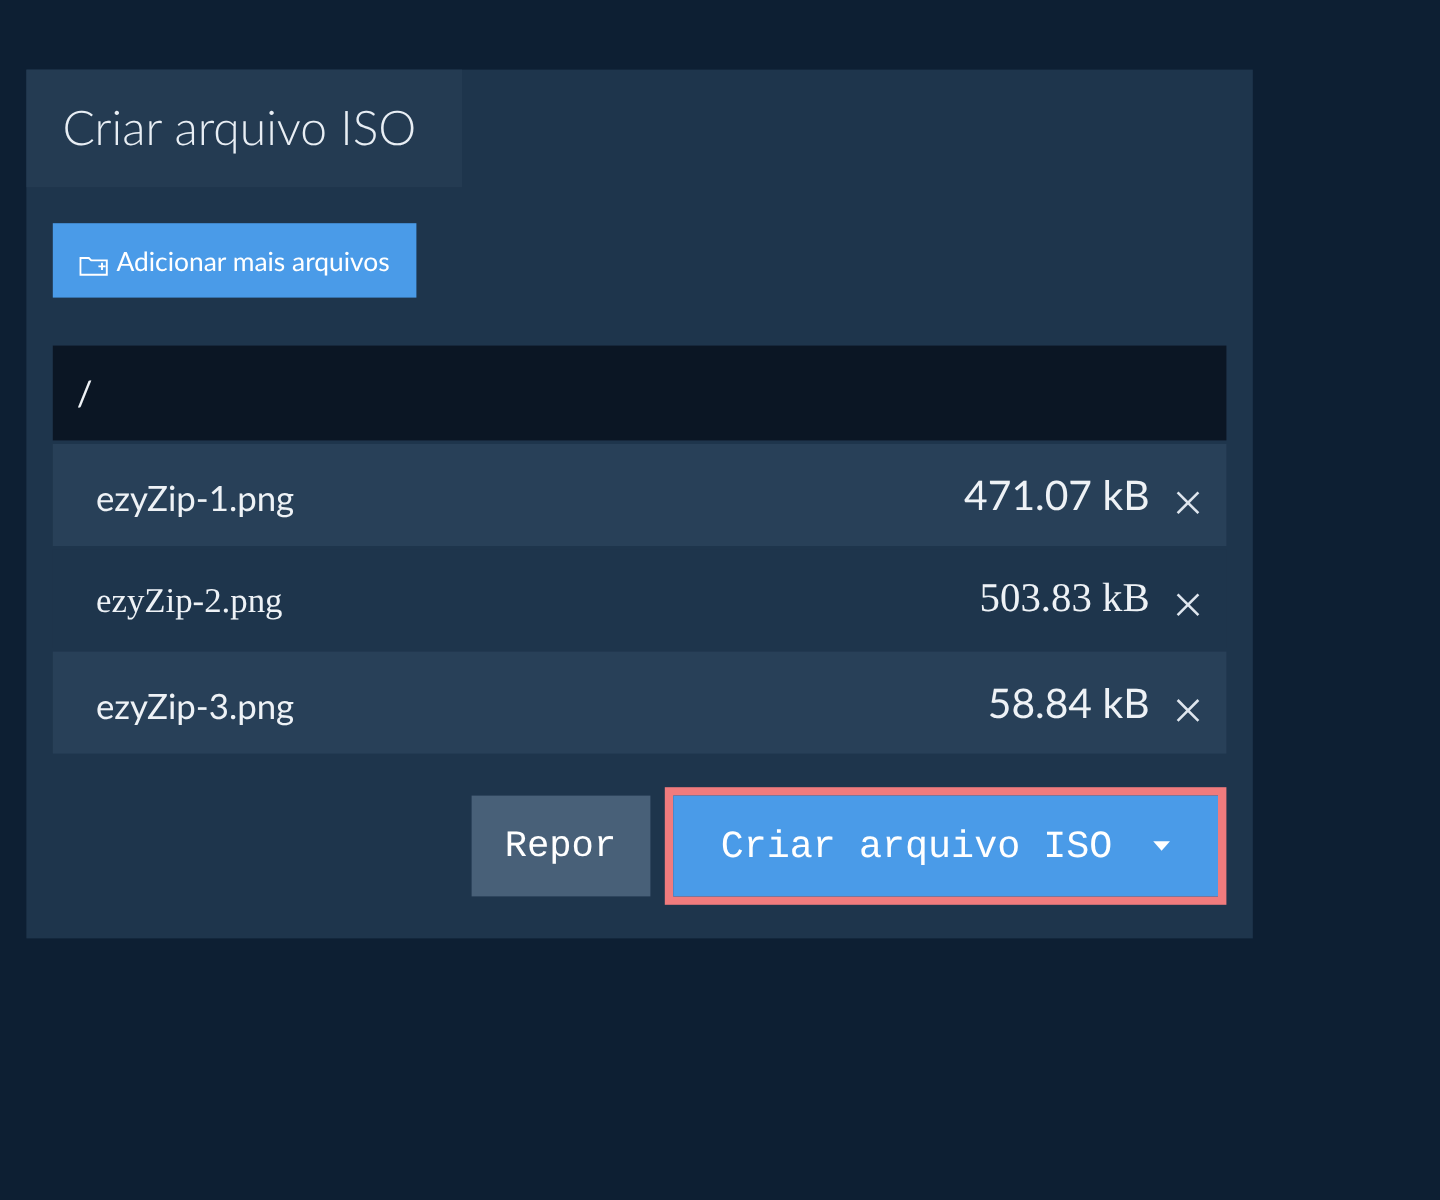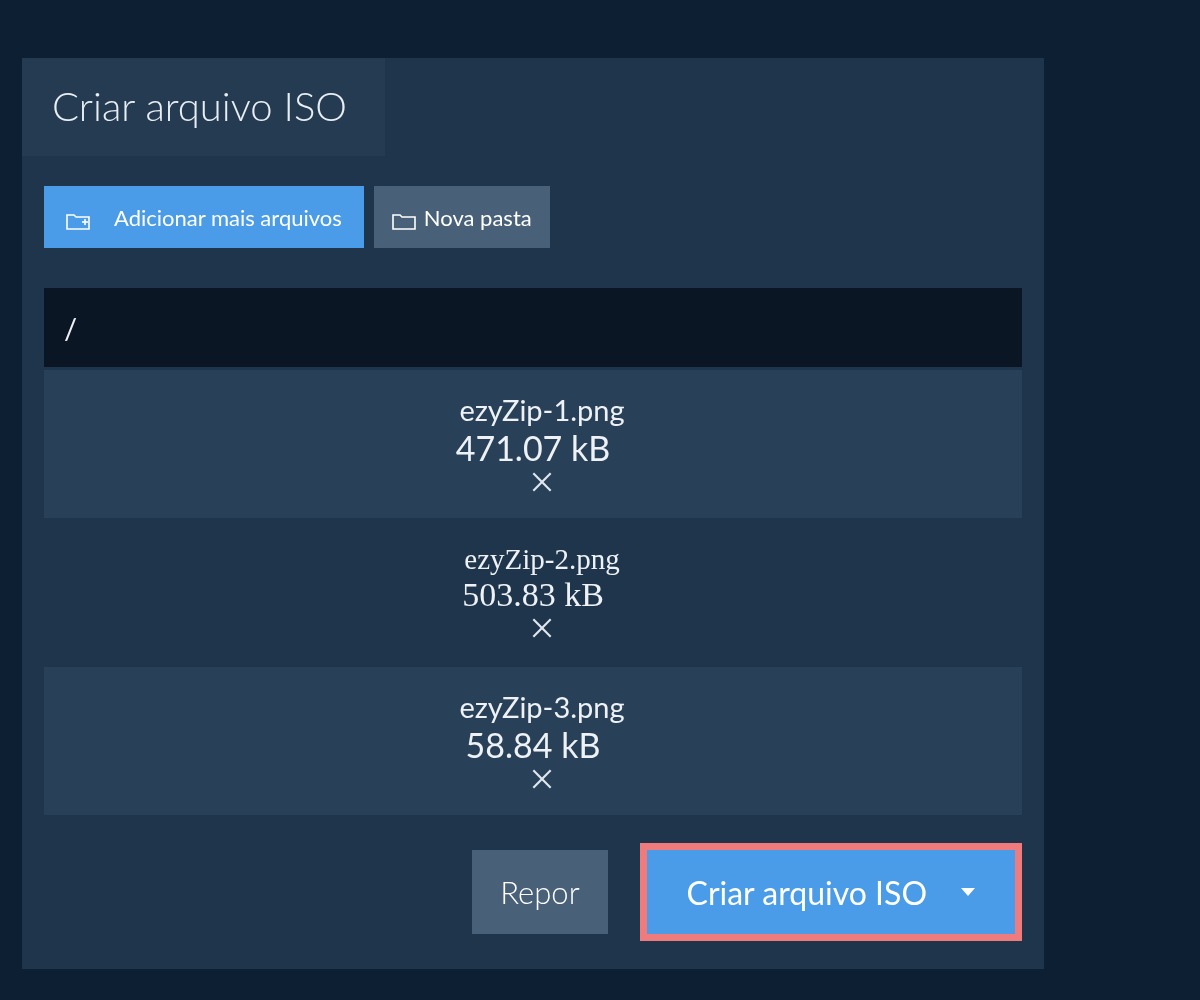"Adicionar mais arquivos" .btn-add { gap: 24px -> 7px }
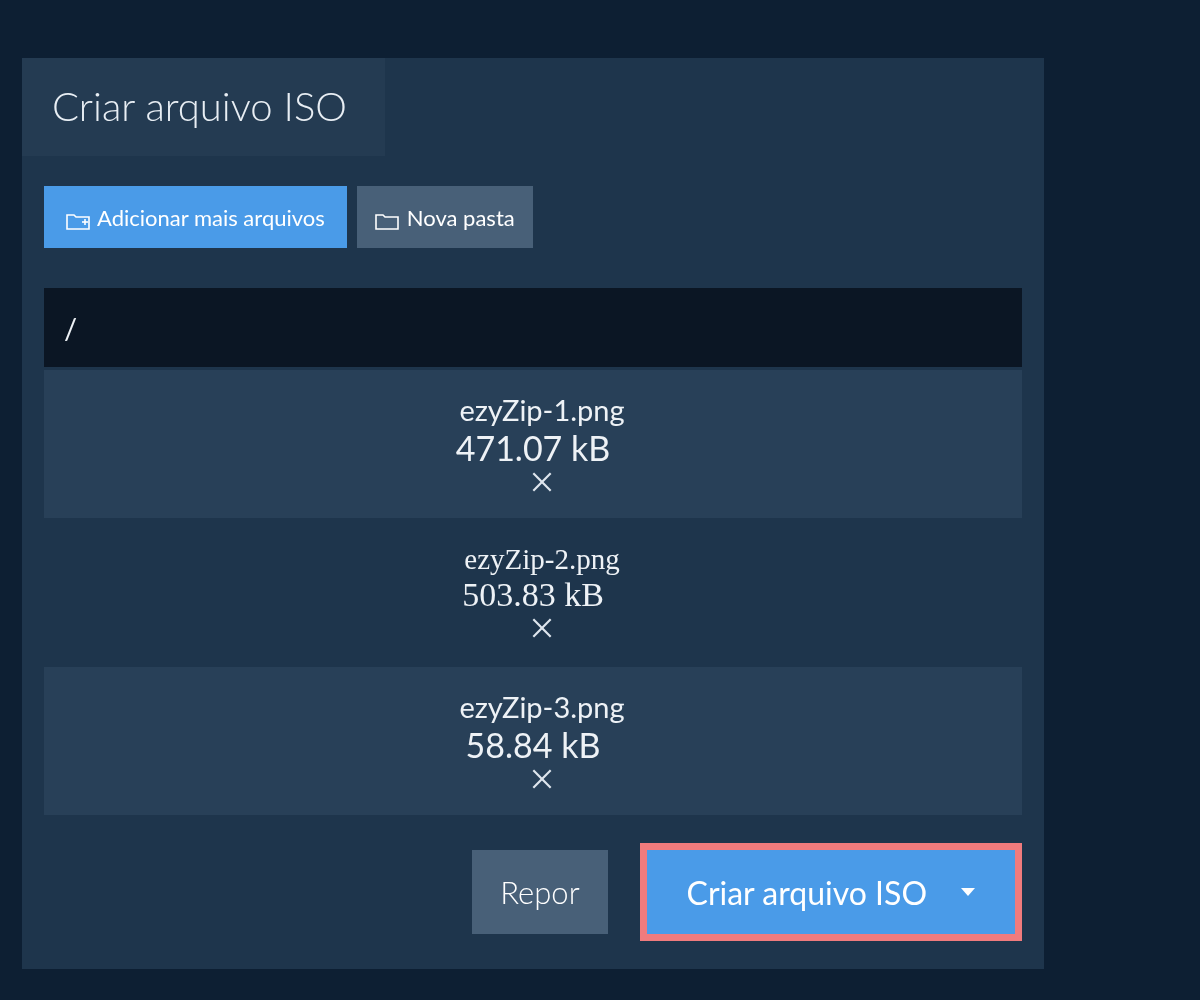"Nova pasta" button.btn { html: <button> <span> <svg> <path></path> </svg> </span> <span>Nova pasta</span> </button> -> none }
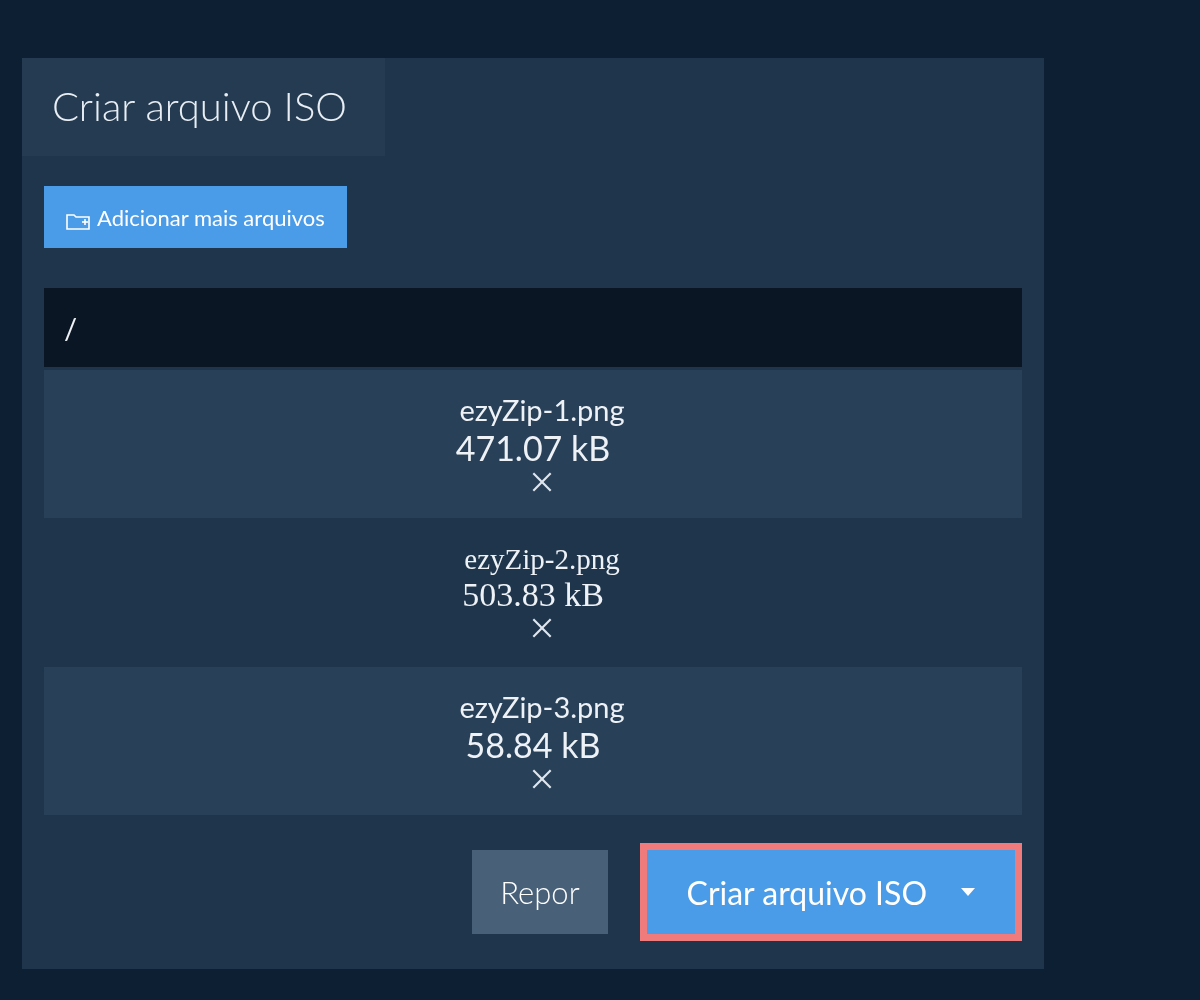"ezyZip-1.png" .file-row { align-items: center -> flex-end; flex-direction: column -> none }
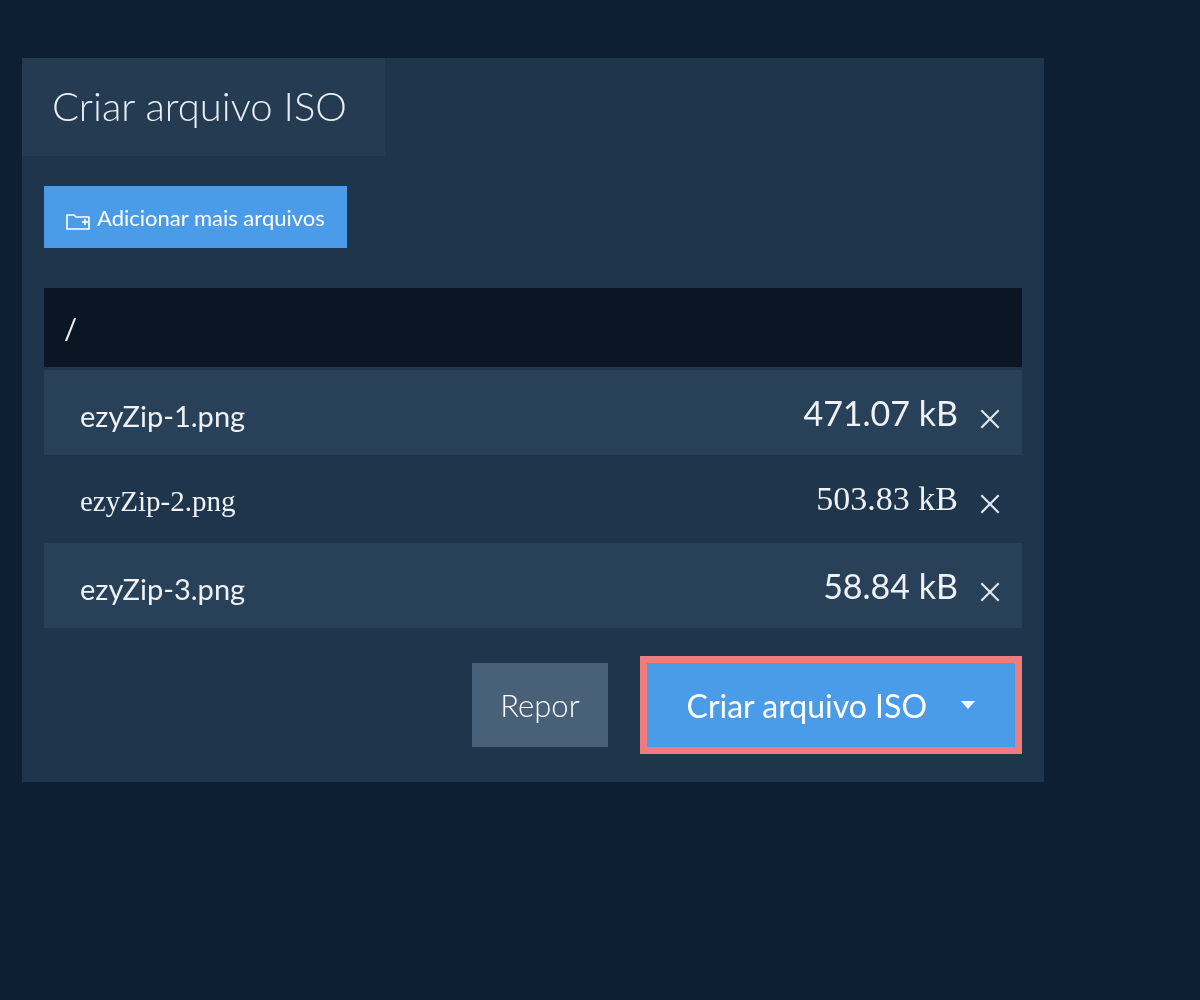"Repor" .bottom-bar { font-family: none -> Liberation Mono, monospace; gap: 32px -> 12px }
